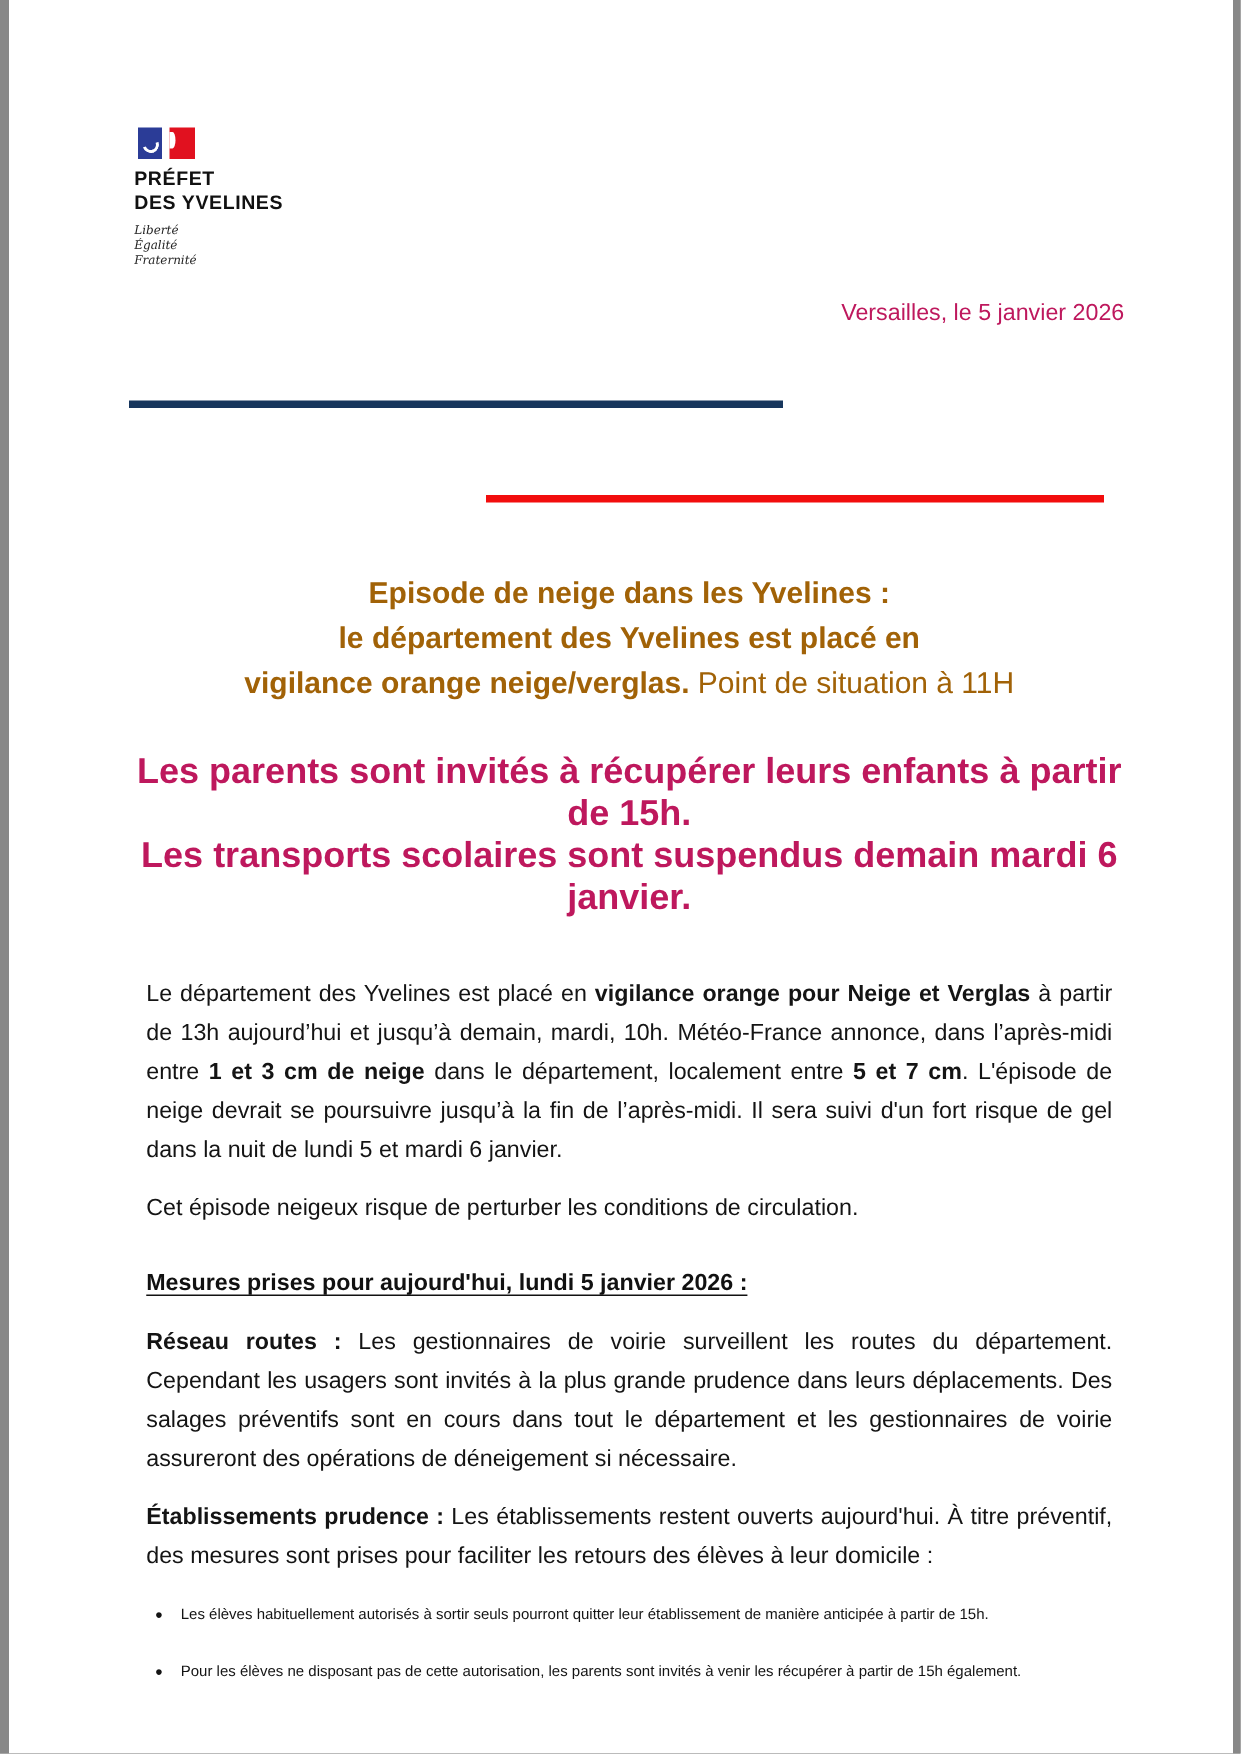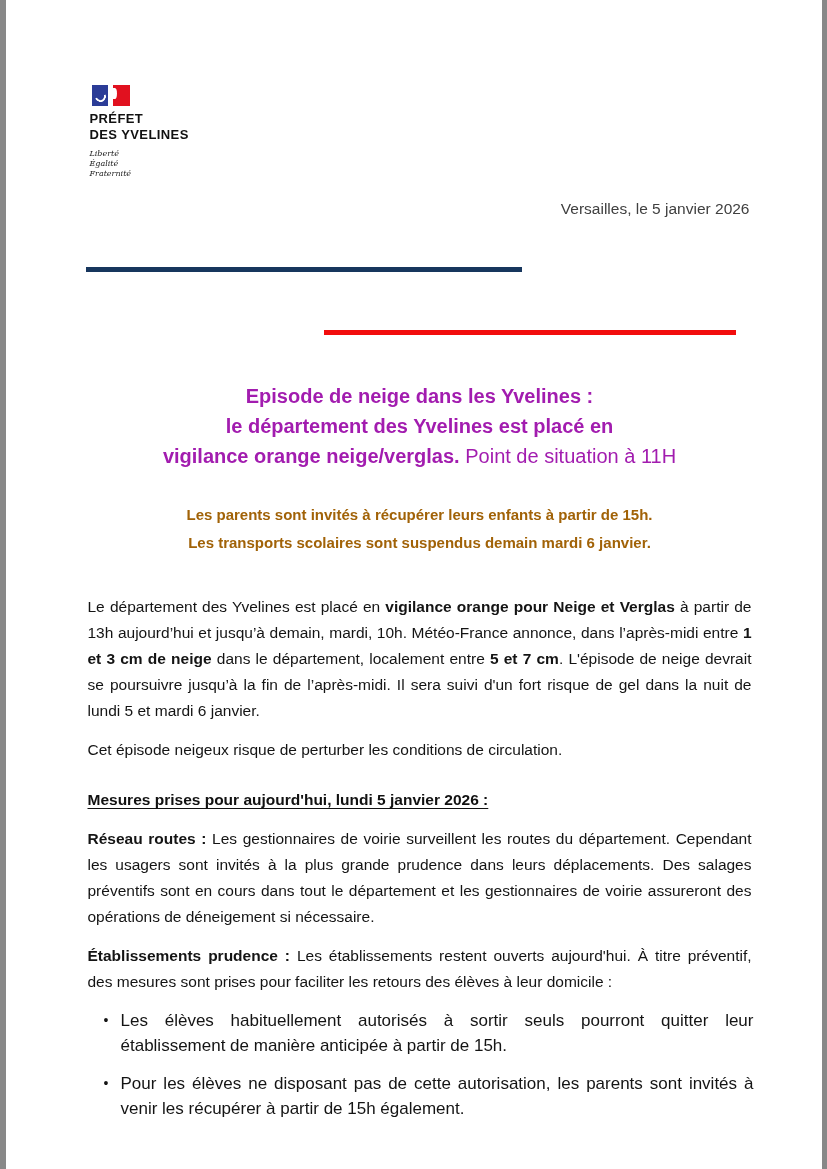"Versailles, le 5 janvier 2026" .dateline { color: #404040 -> #be185d }
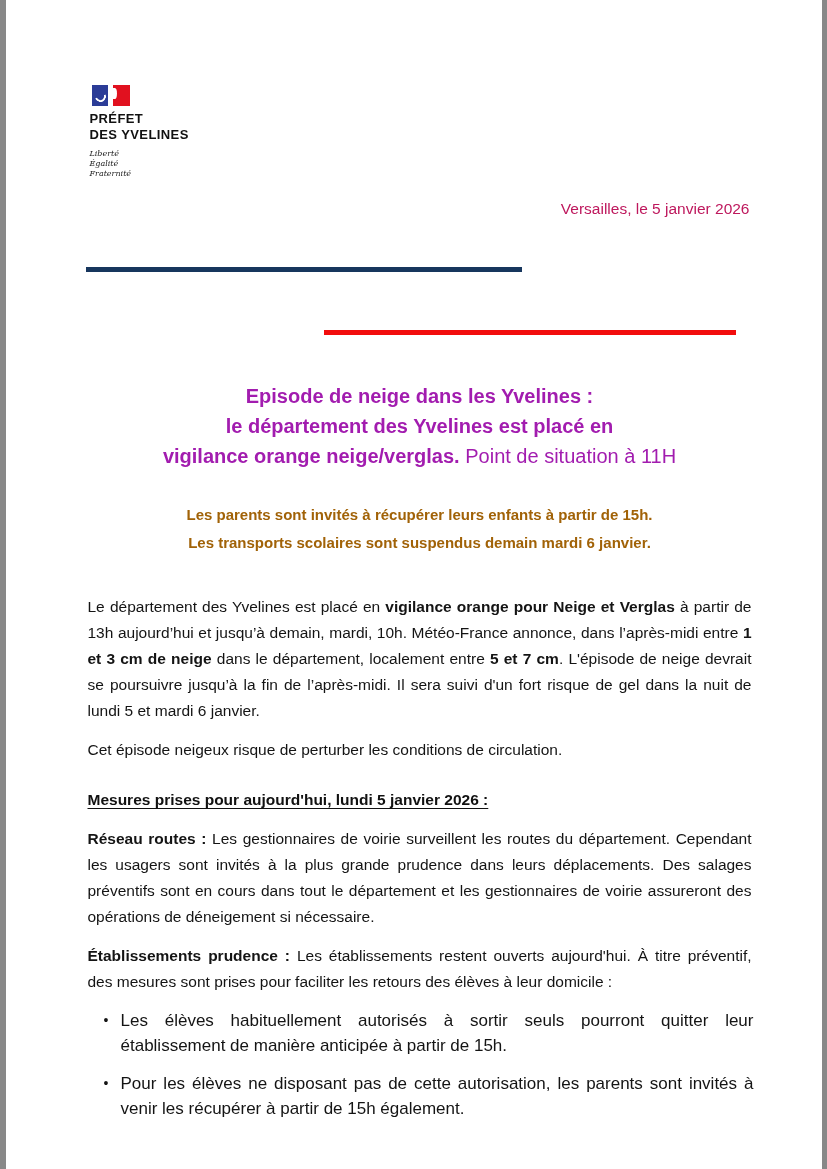"Episode de neige dans les" .headline { color: #a21caf -> #a16207 }
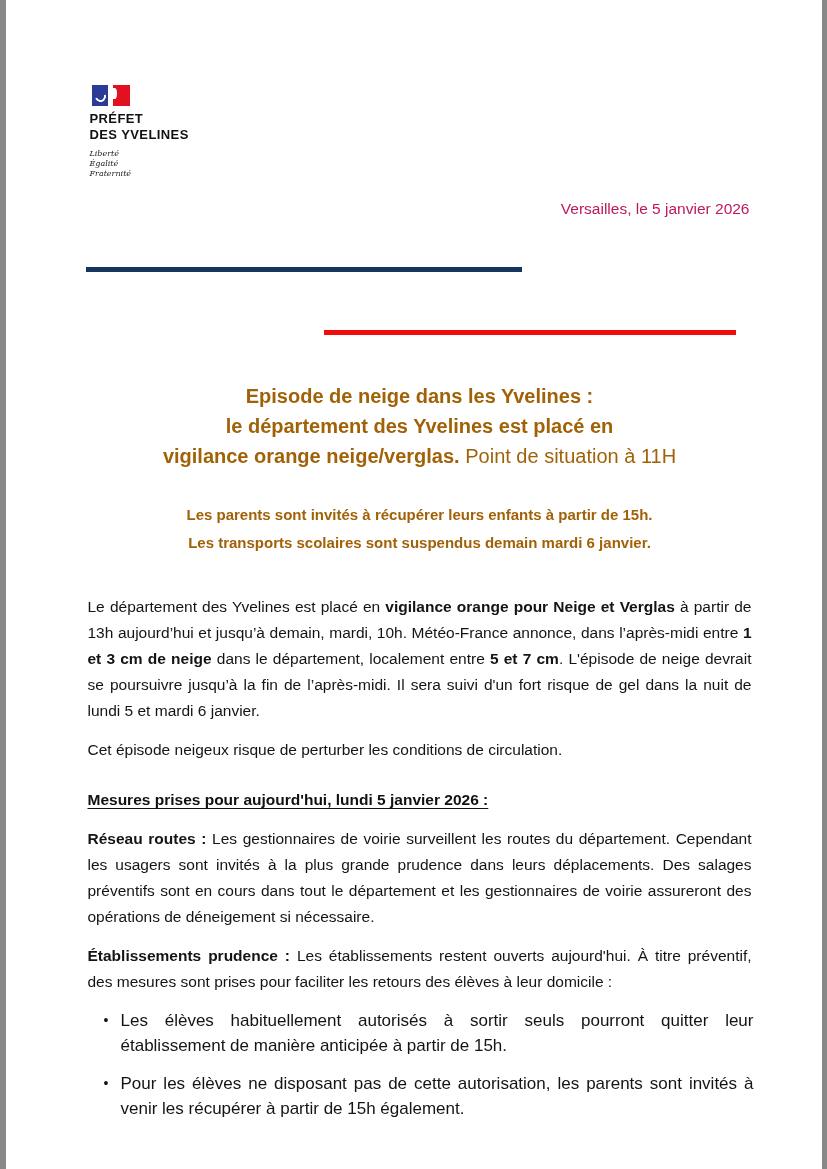"Les parents sont invités à" .subhead { color: #a16207 -> #be185d; font-size: 15px -> 24px }
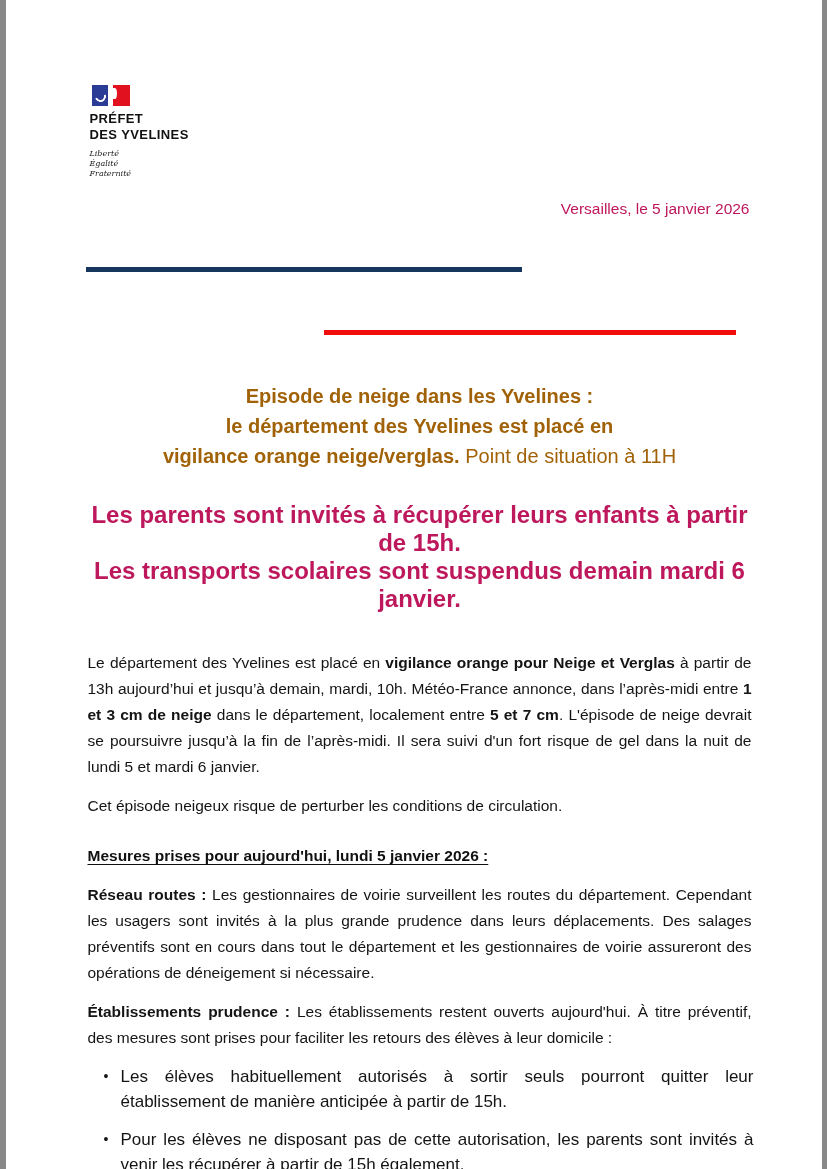"Le département des Yvelines est placé en vigilance" .body-p { margin: 2px -> 12px }
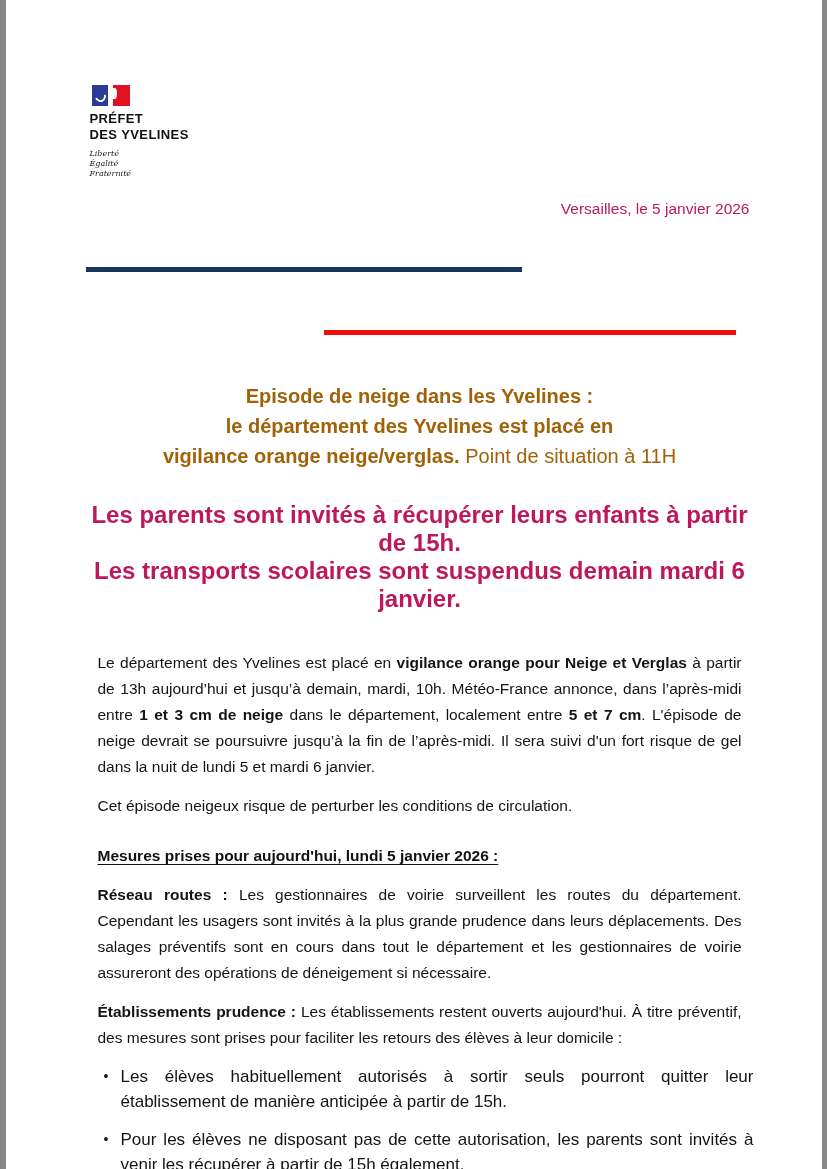"Les élèves habituellement autorisés à" .bullets li { font-size: 17px -> 10px }
